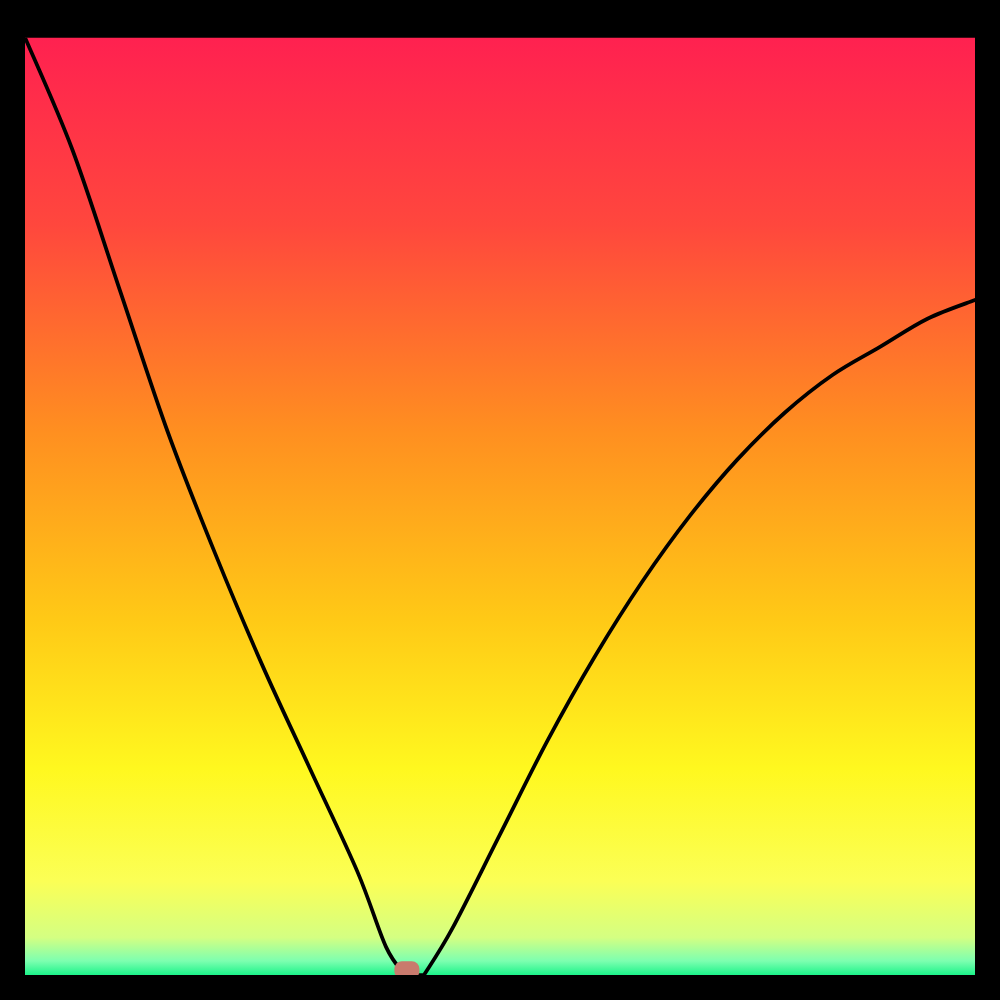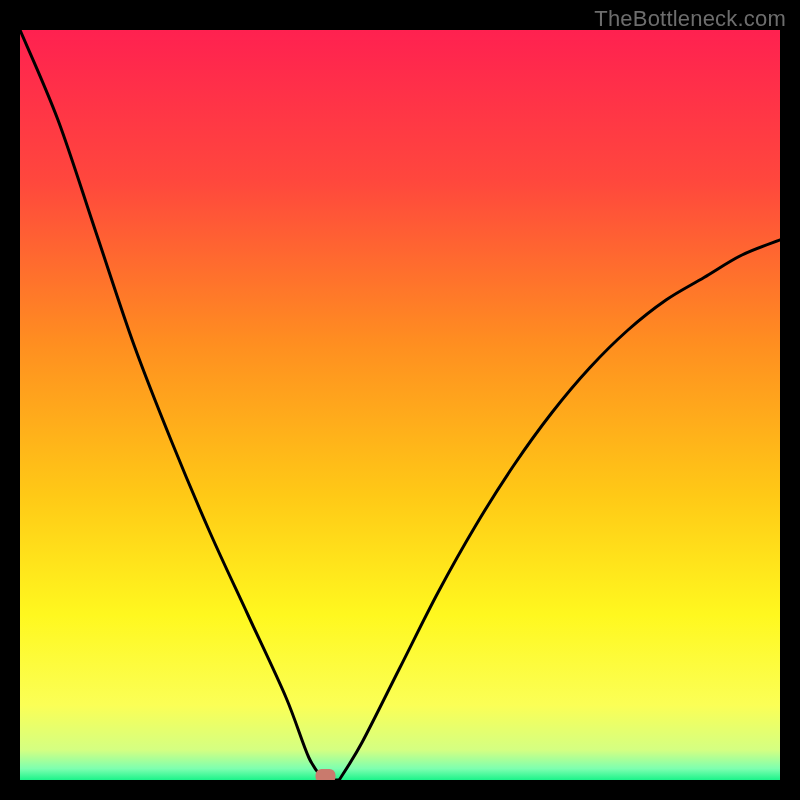"TheBottleneck.com" div.watermark { html: <div>TheBottleneck.com</div> -> none }
